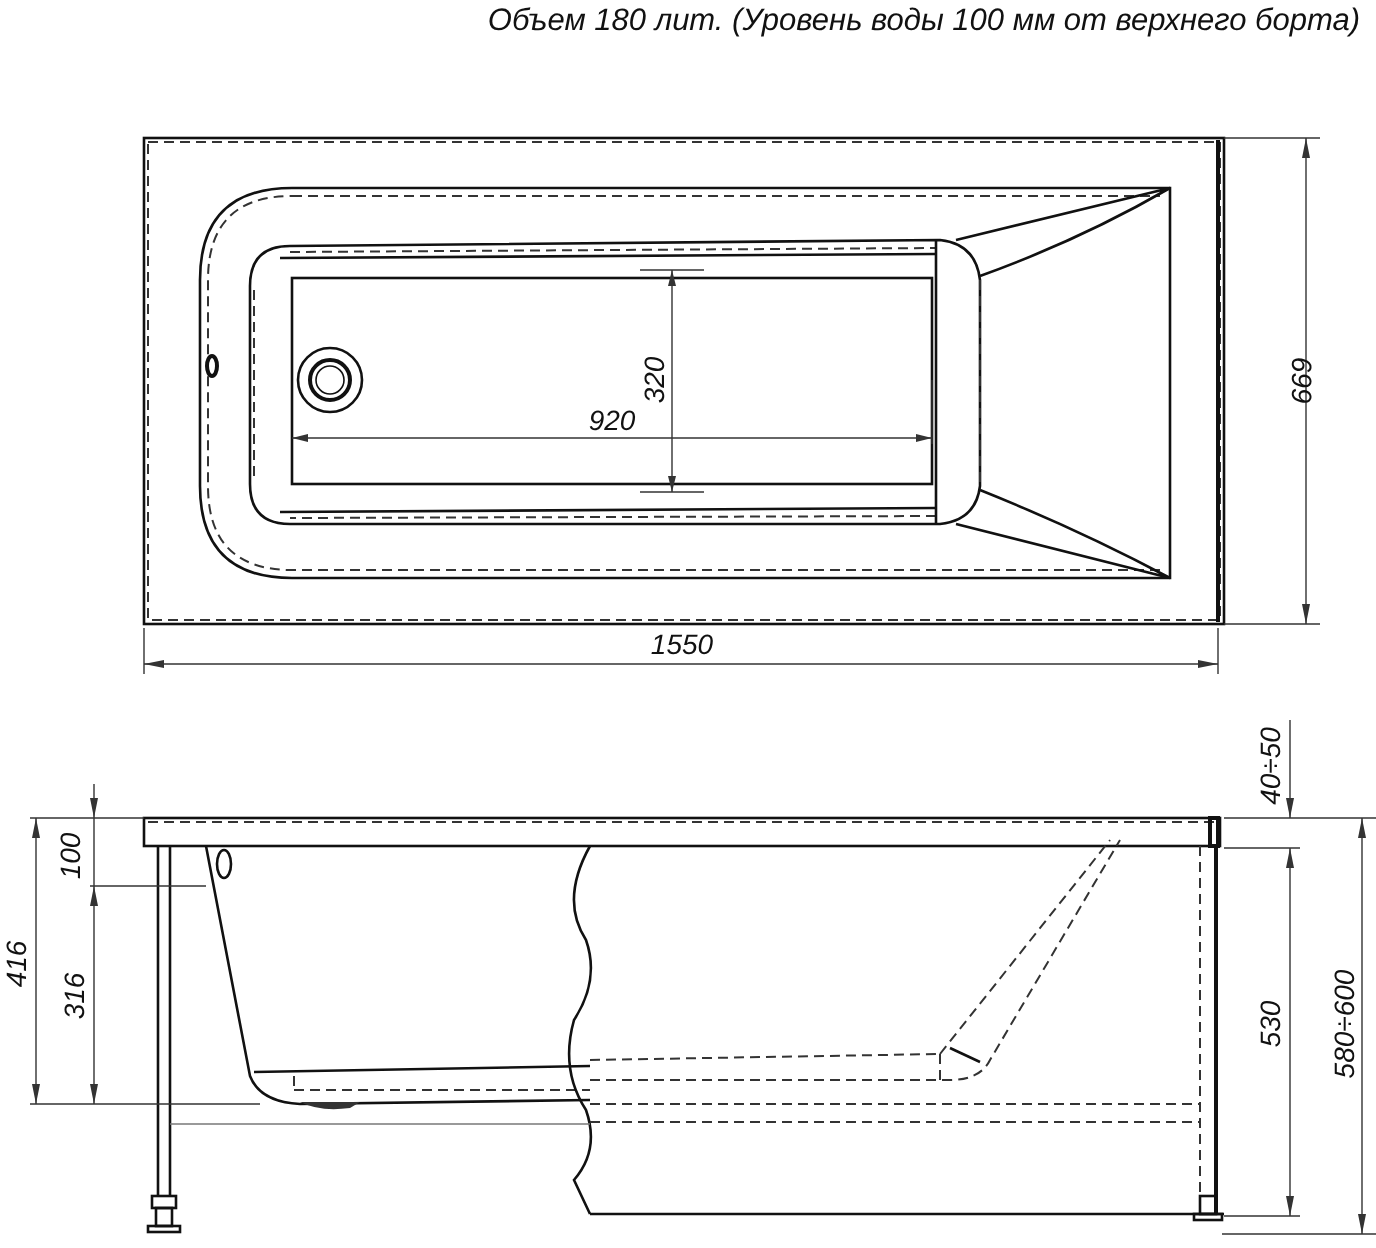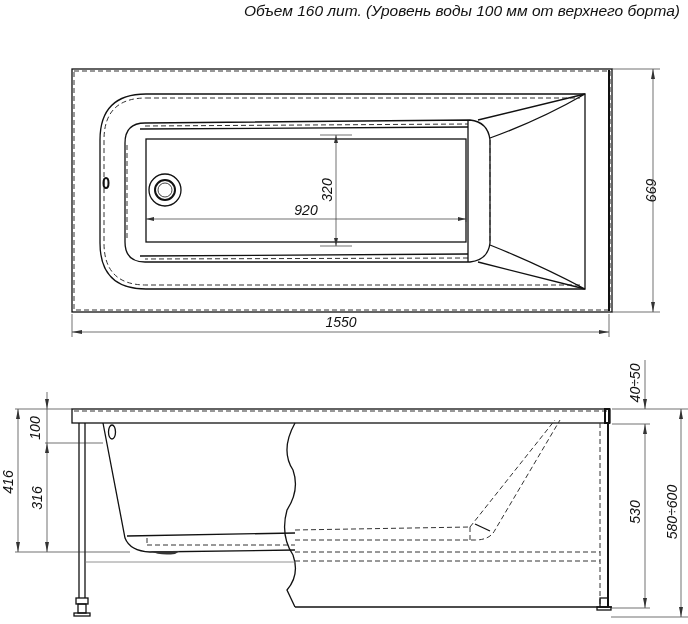"Объем 160 лит. (Уровень воды" div.title { text: 160 -> 180 }
